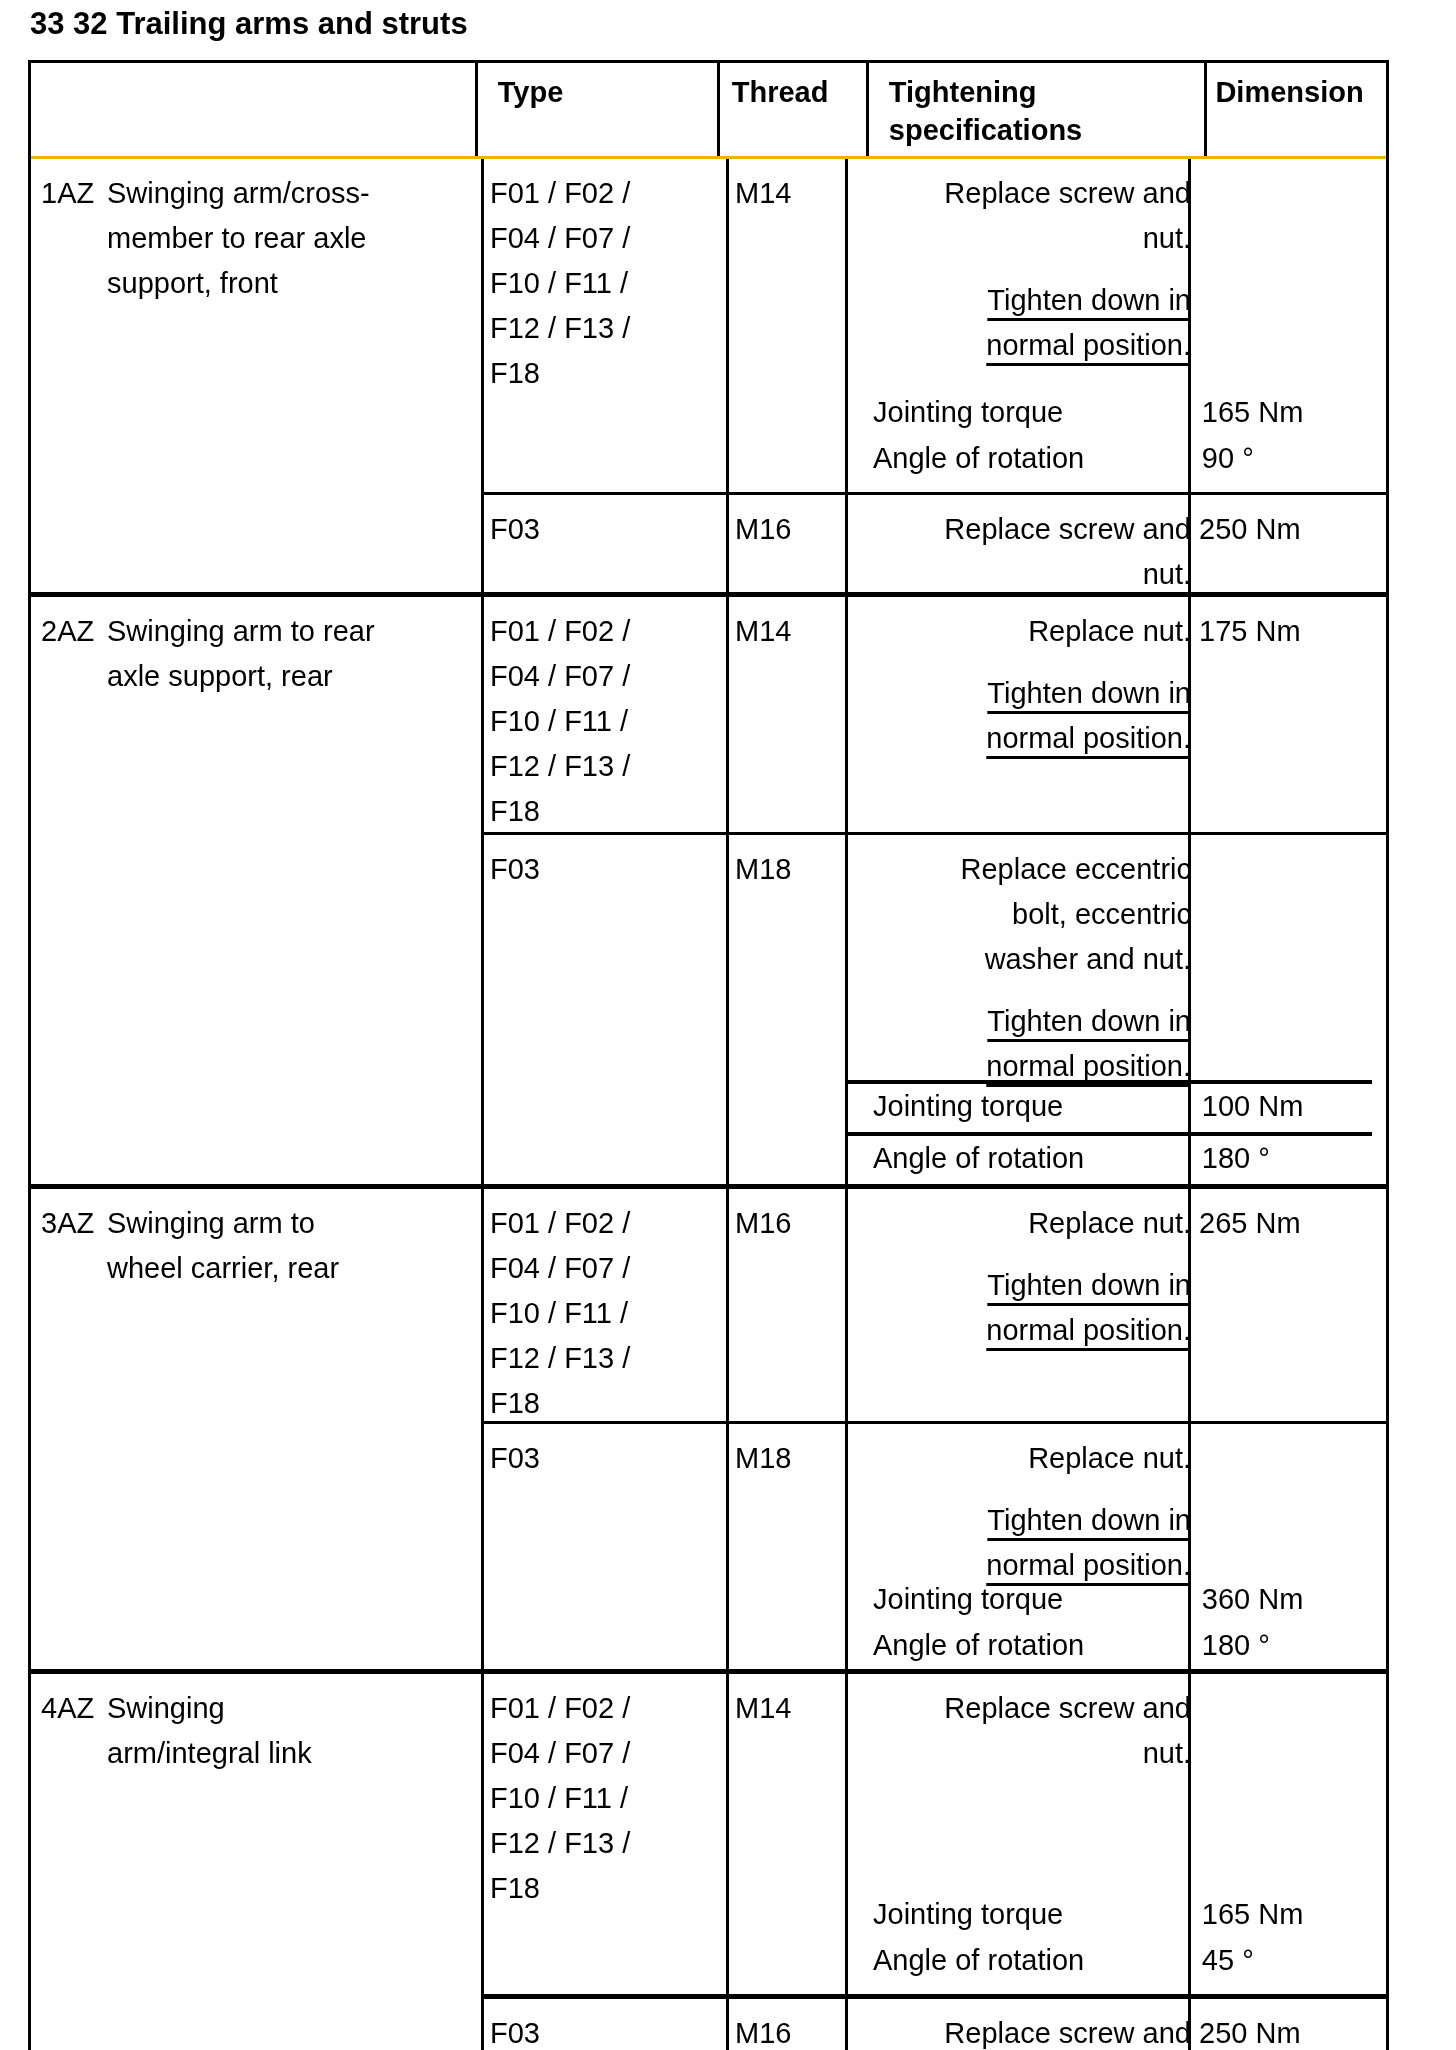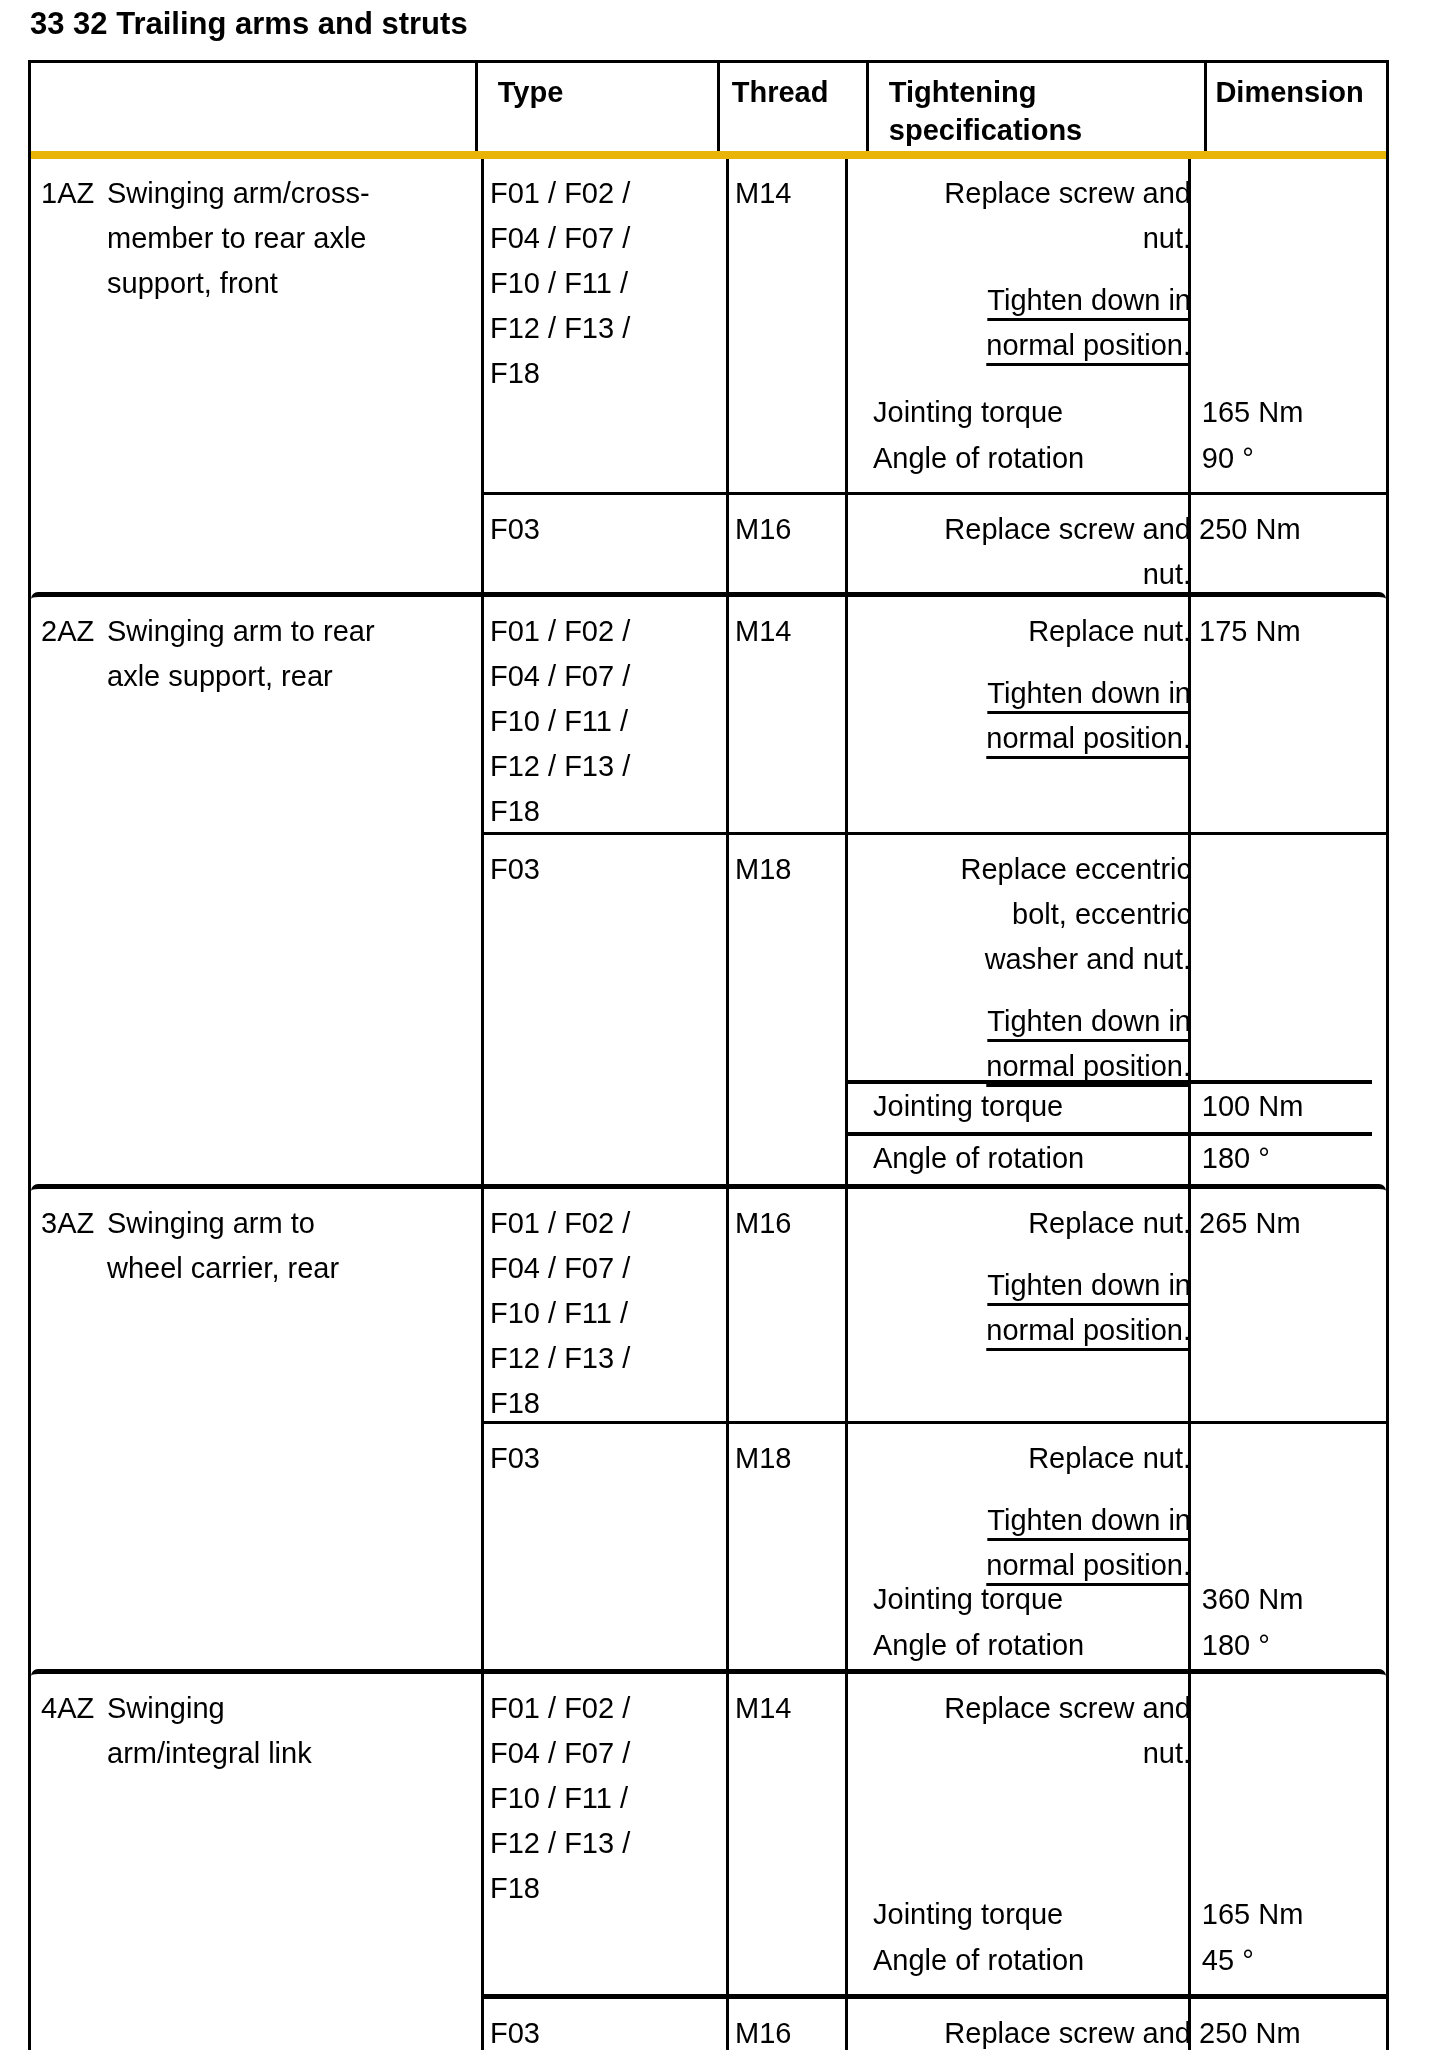"Type" .header { border-bottom: 8px solid #eab308 -> 3px solid #eab308 }
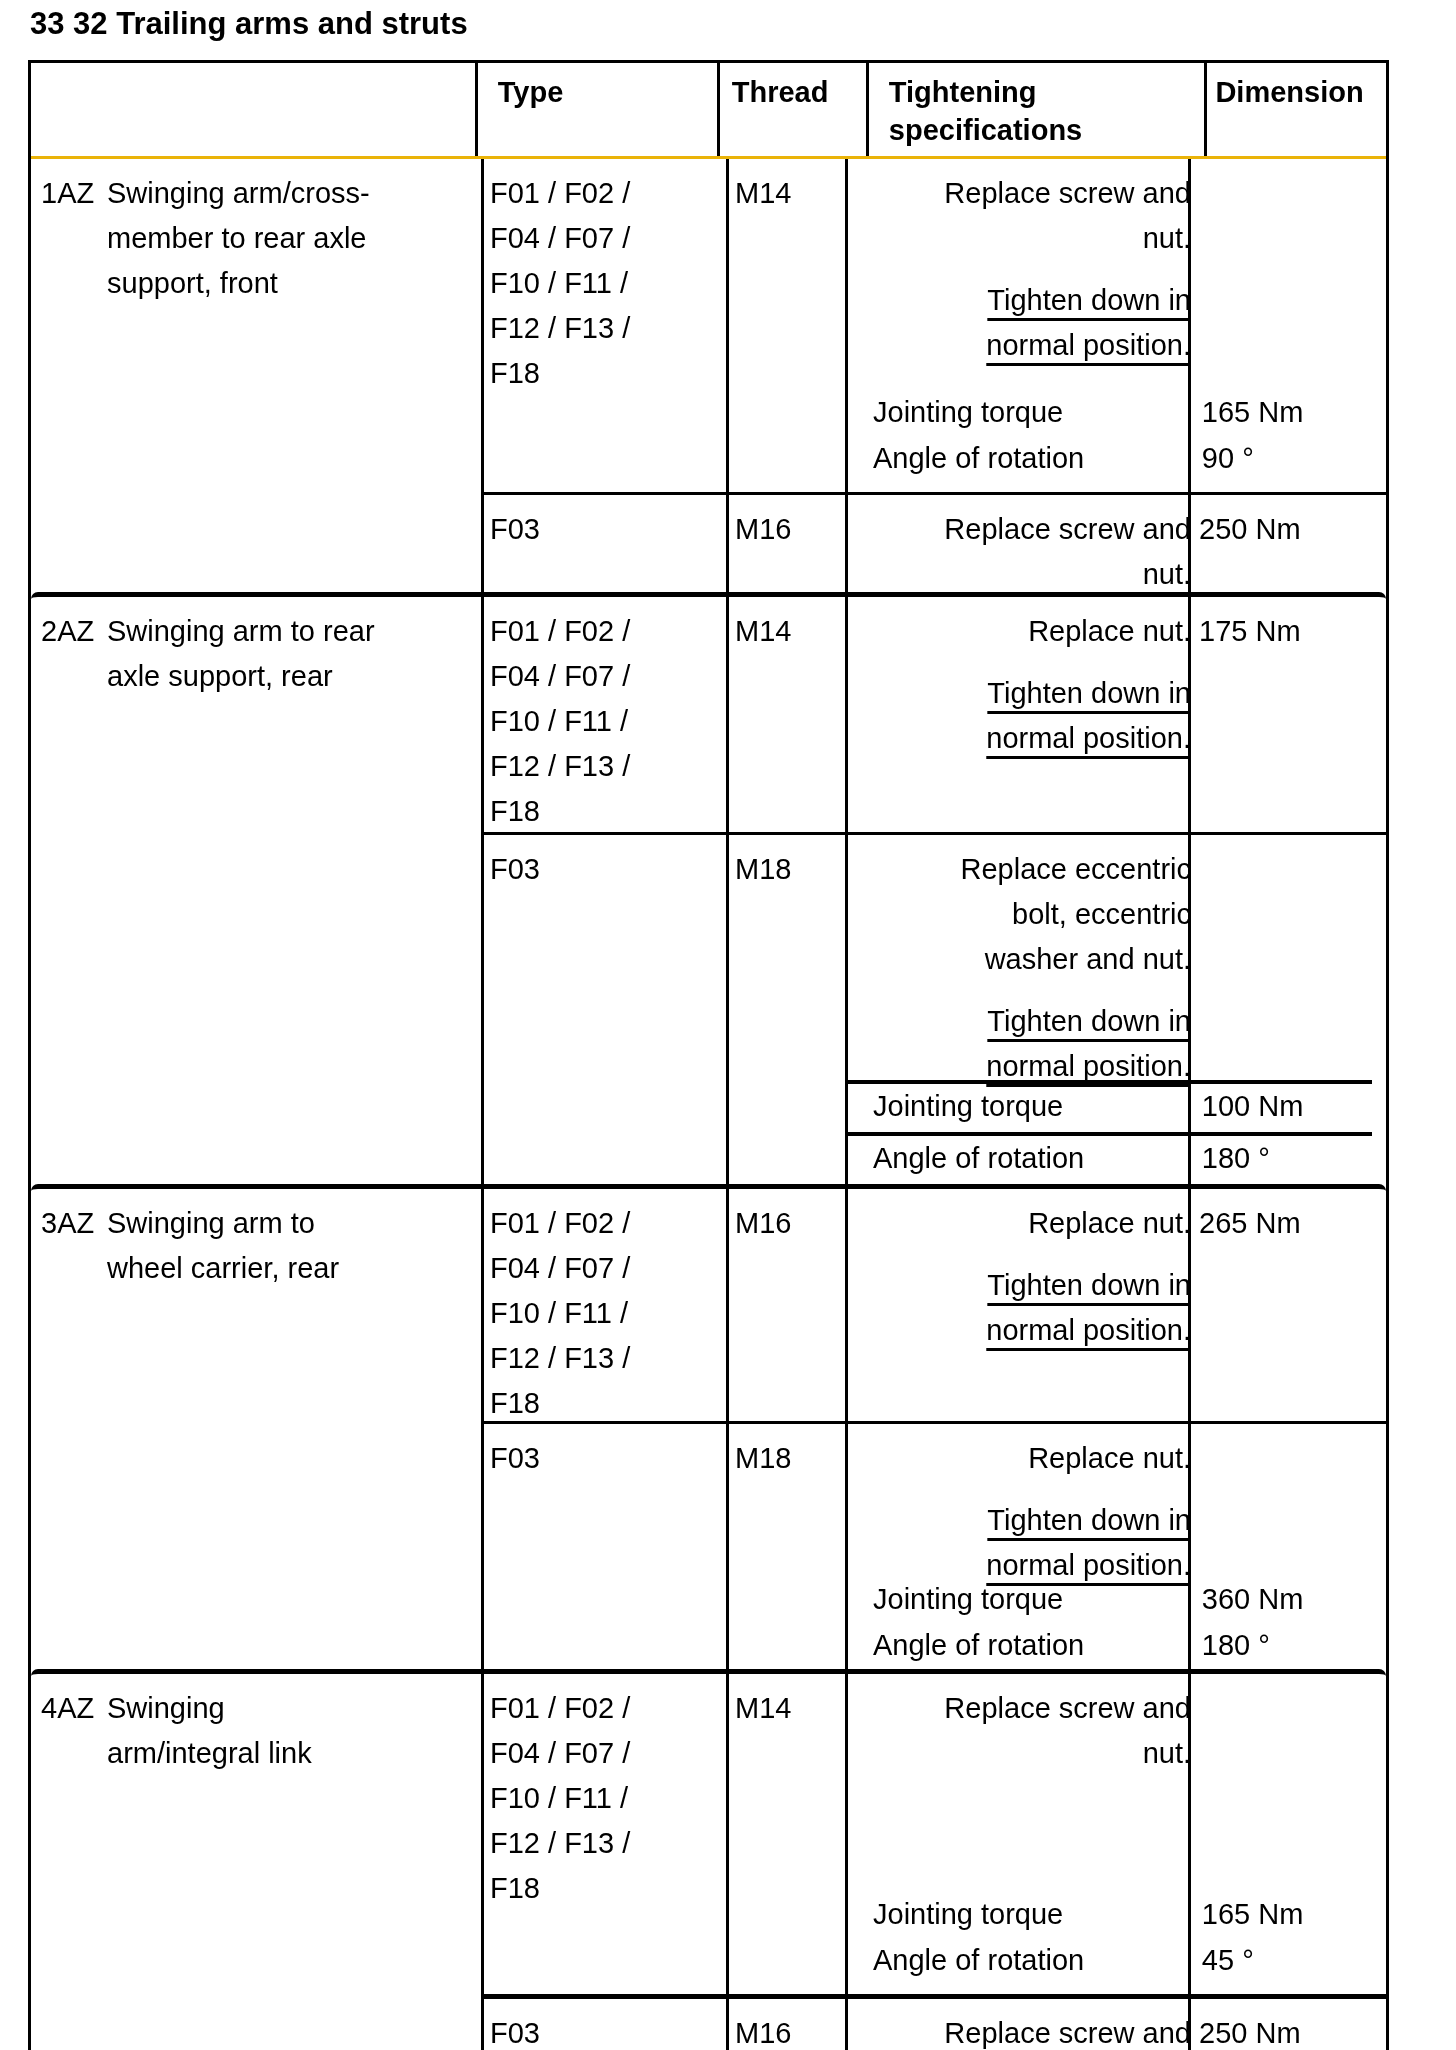"2AZ" .group.sep { border-radius: 7px -> none }
